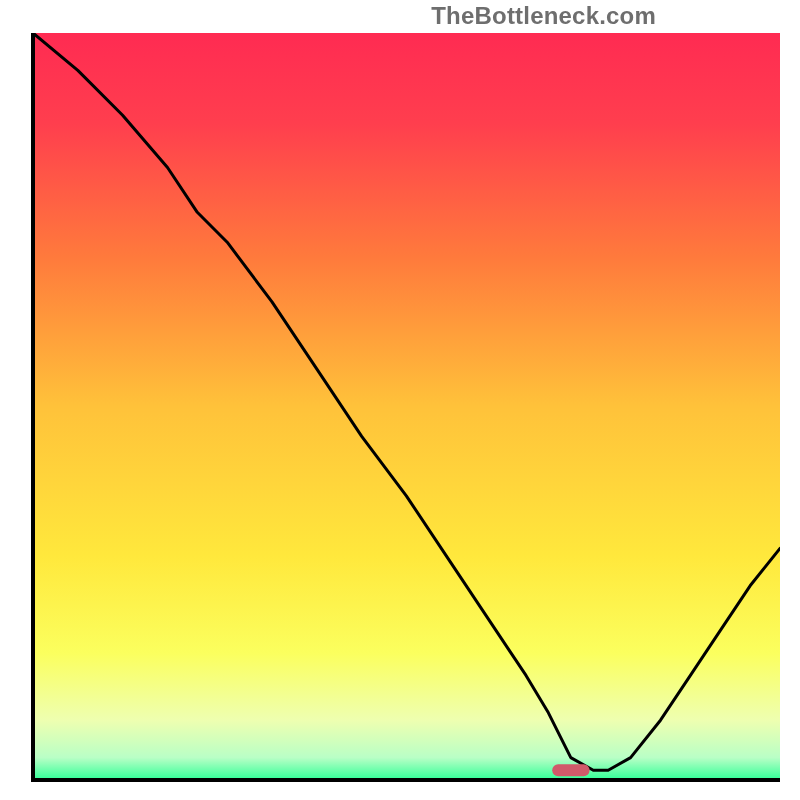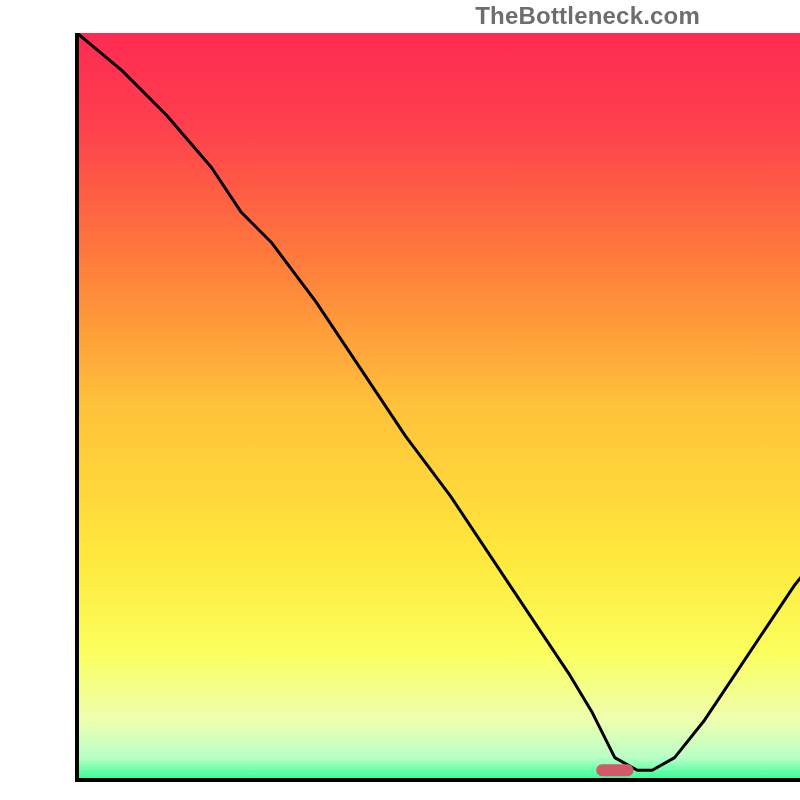"TheBottleneck.com" .canvas-wrap { margin-left: 44px -> none }
